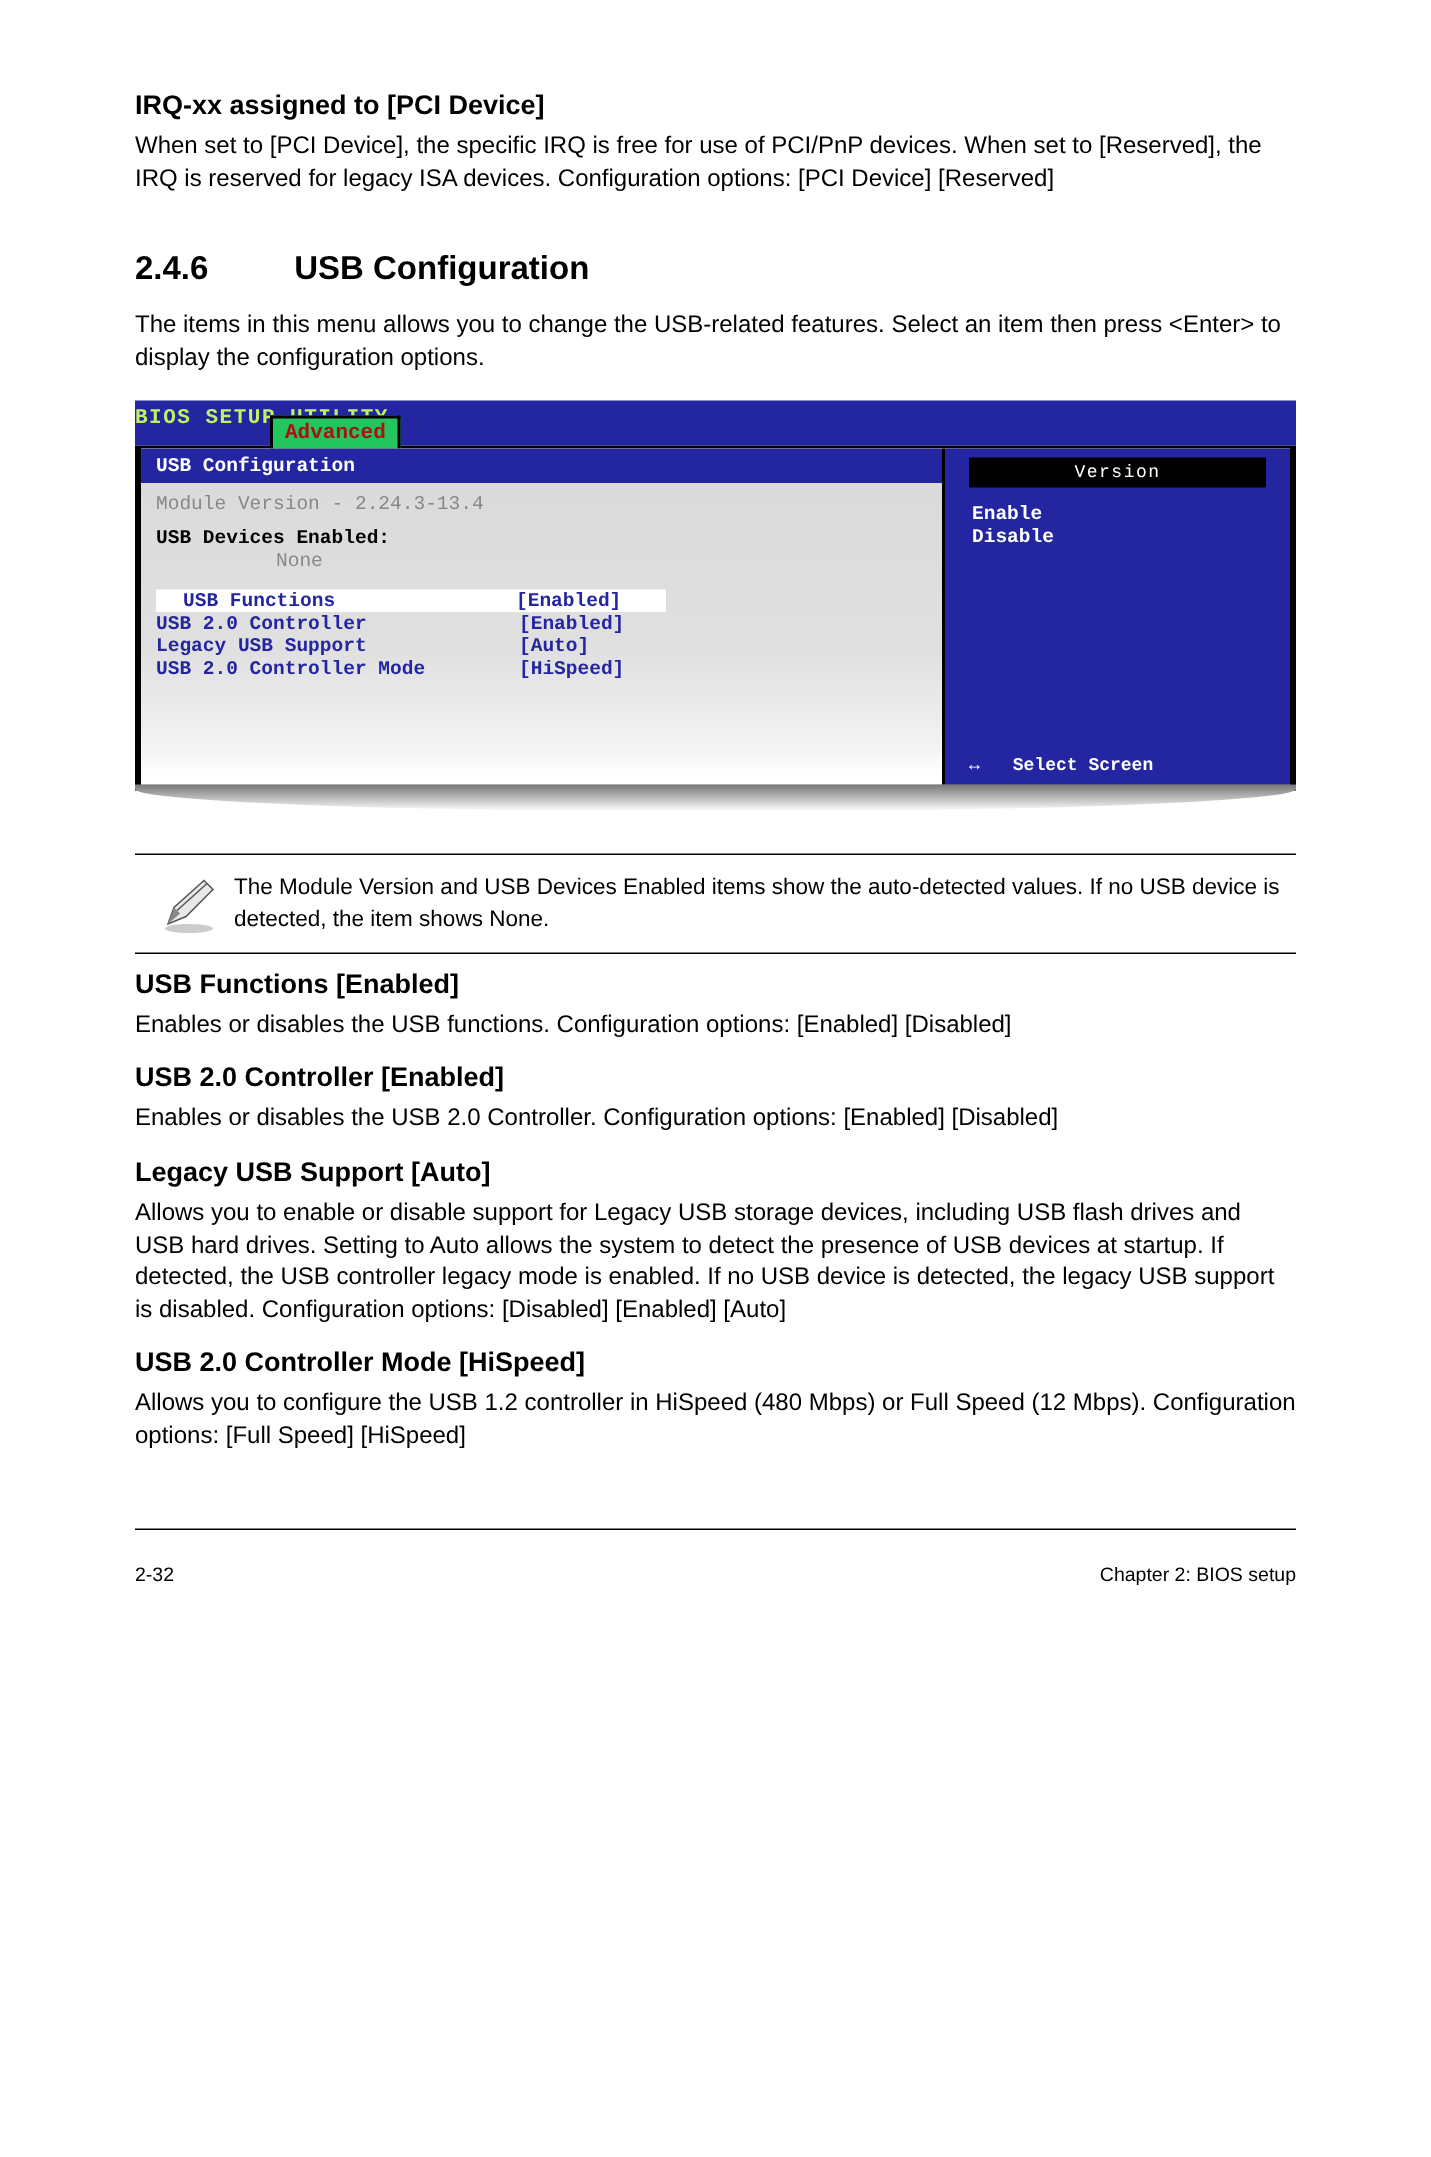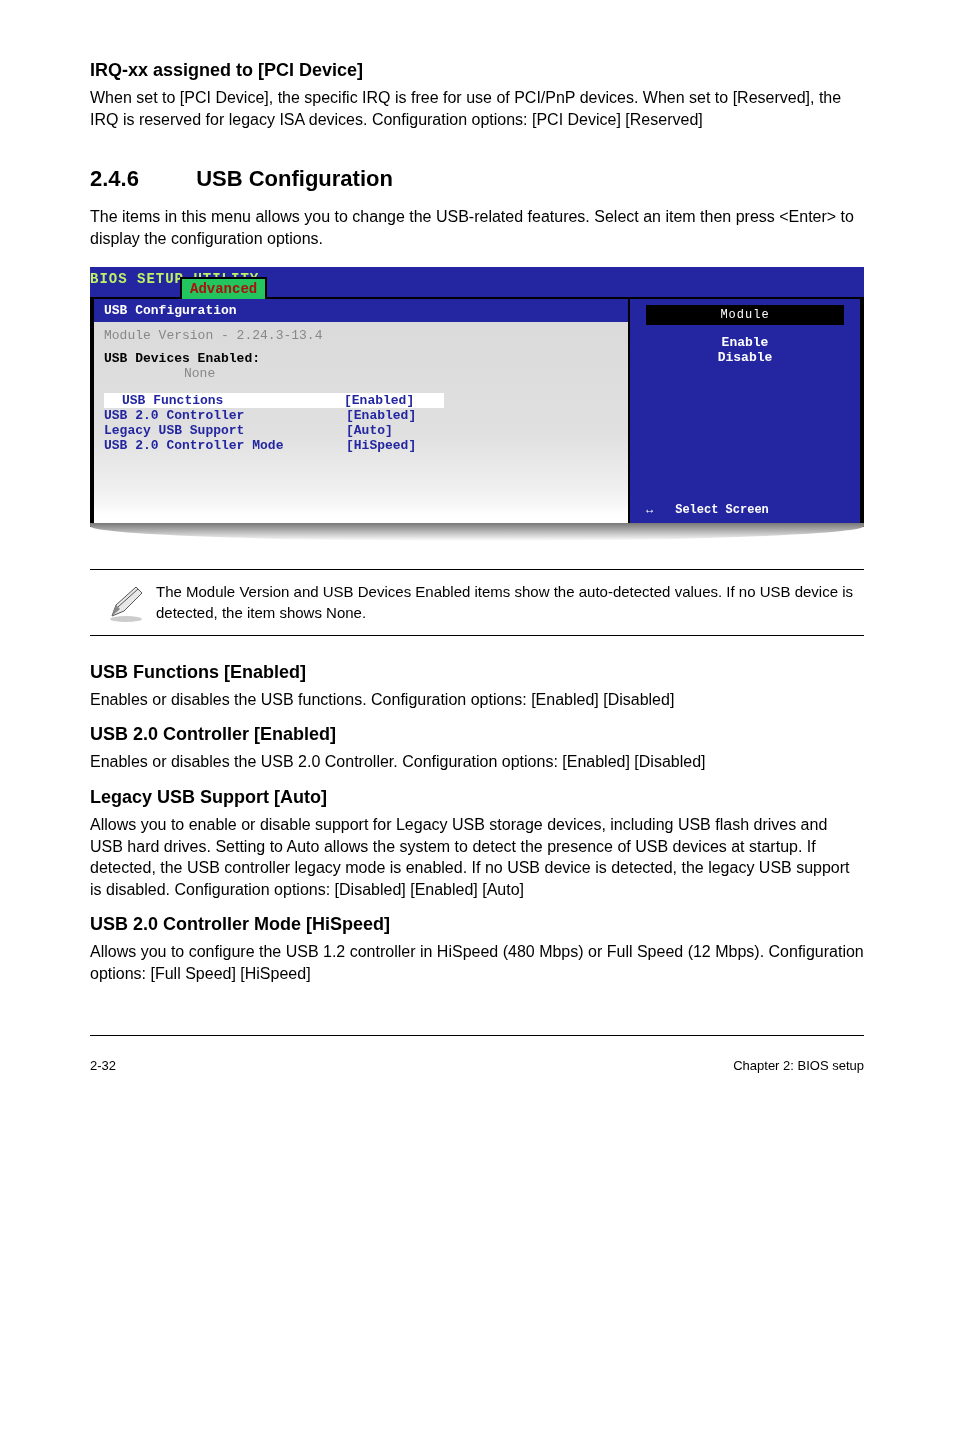"Module" div.bios-rlabel { text: Module -> Version }
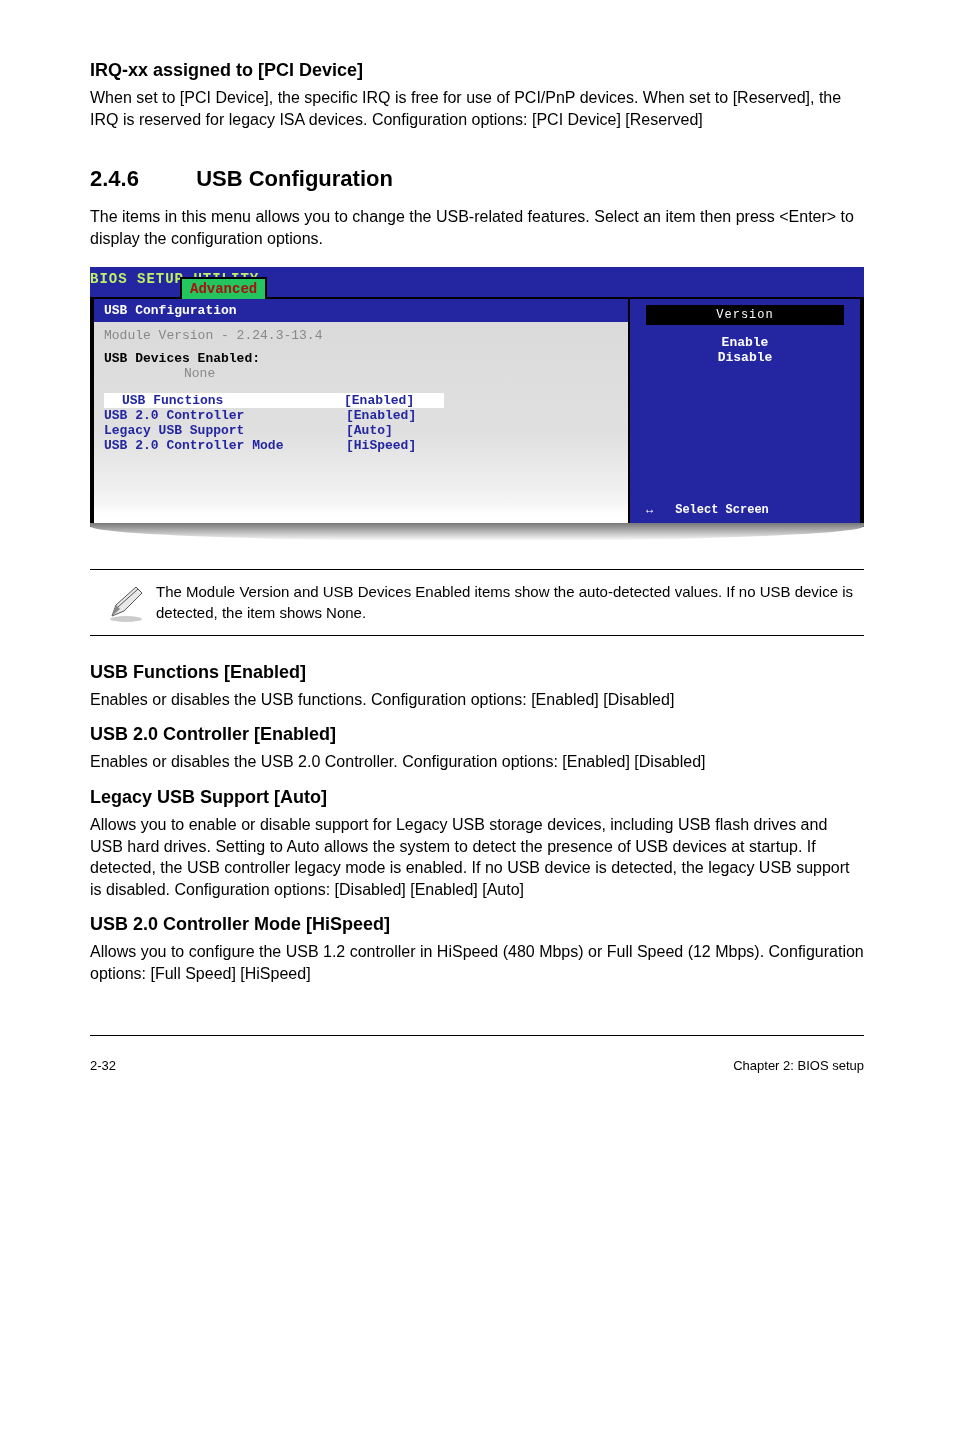"Enable" .bios-rtext { text-align: center -> none }
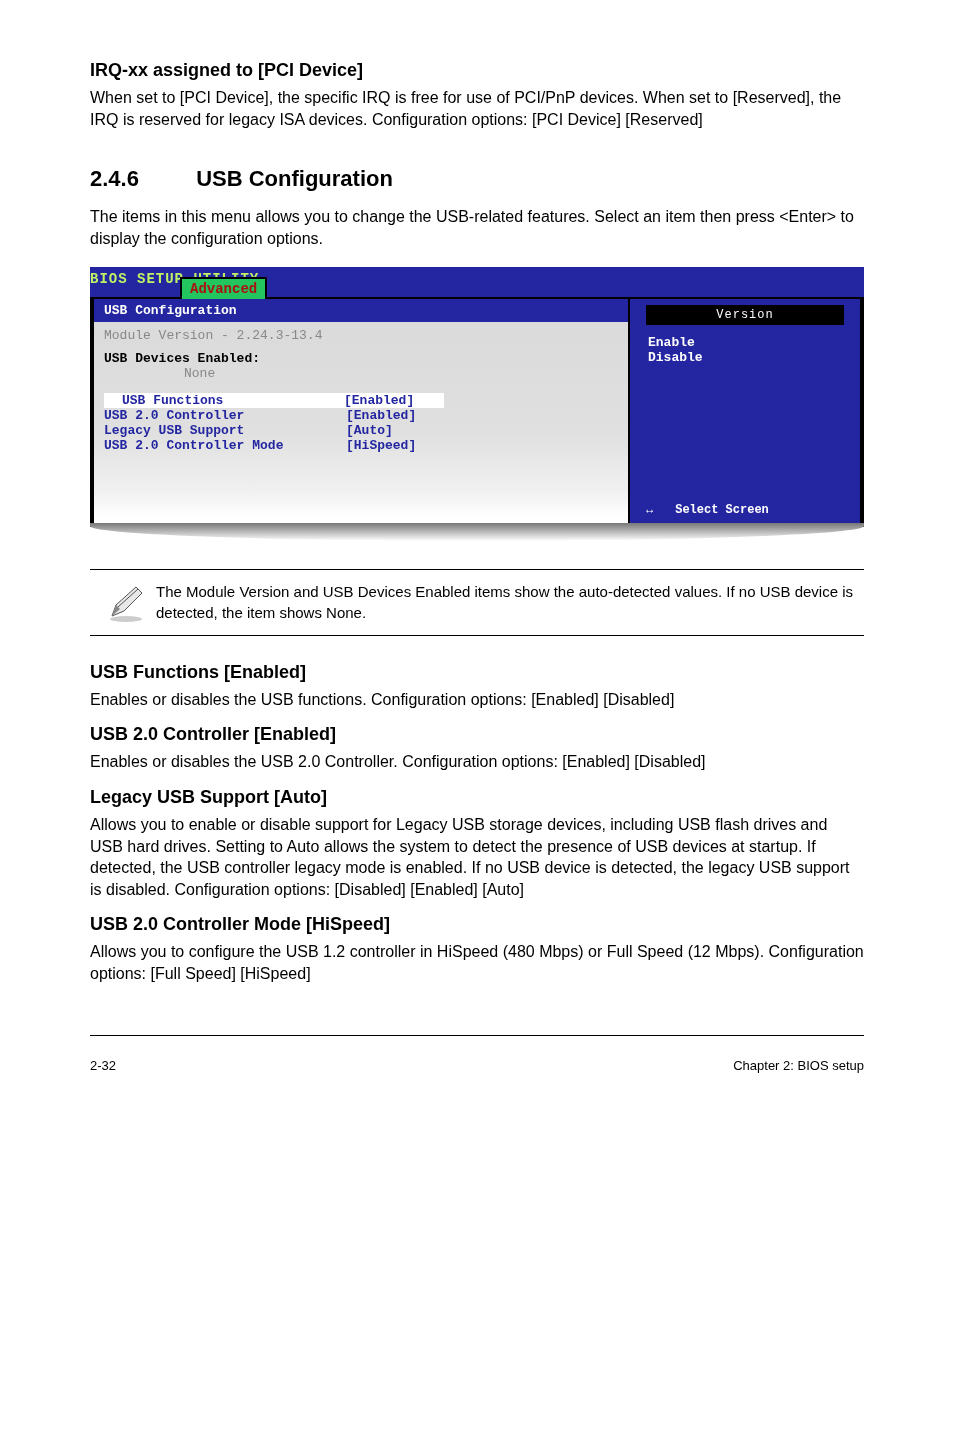"The Module Version and USB" .note { margin: 10px 0 26px 0 -> 10px 0 10px 0 }
